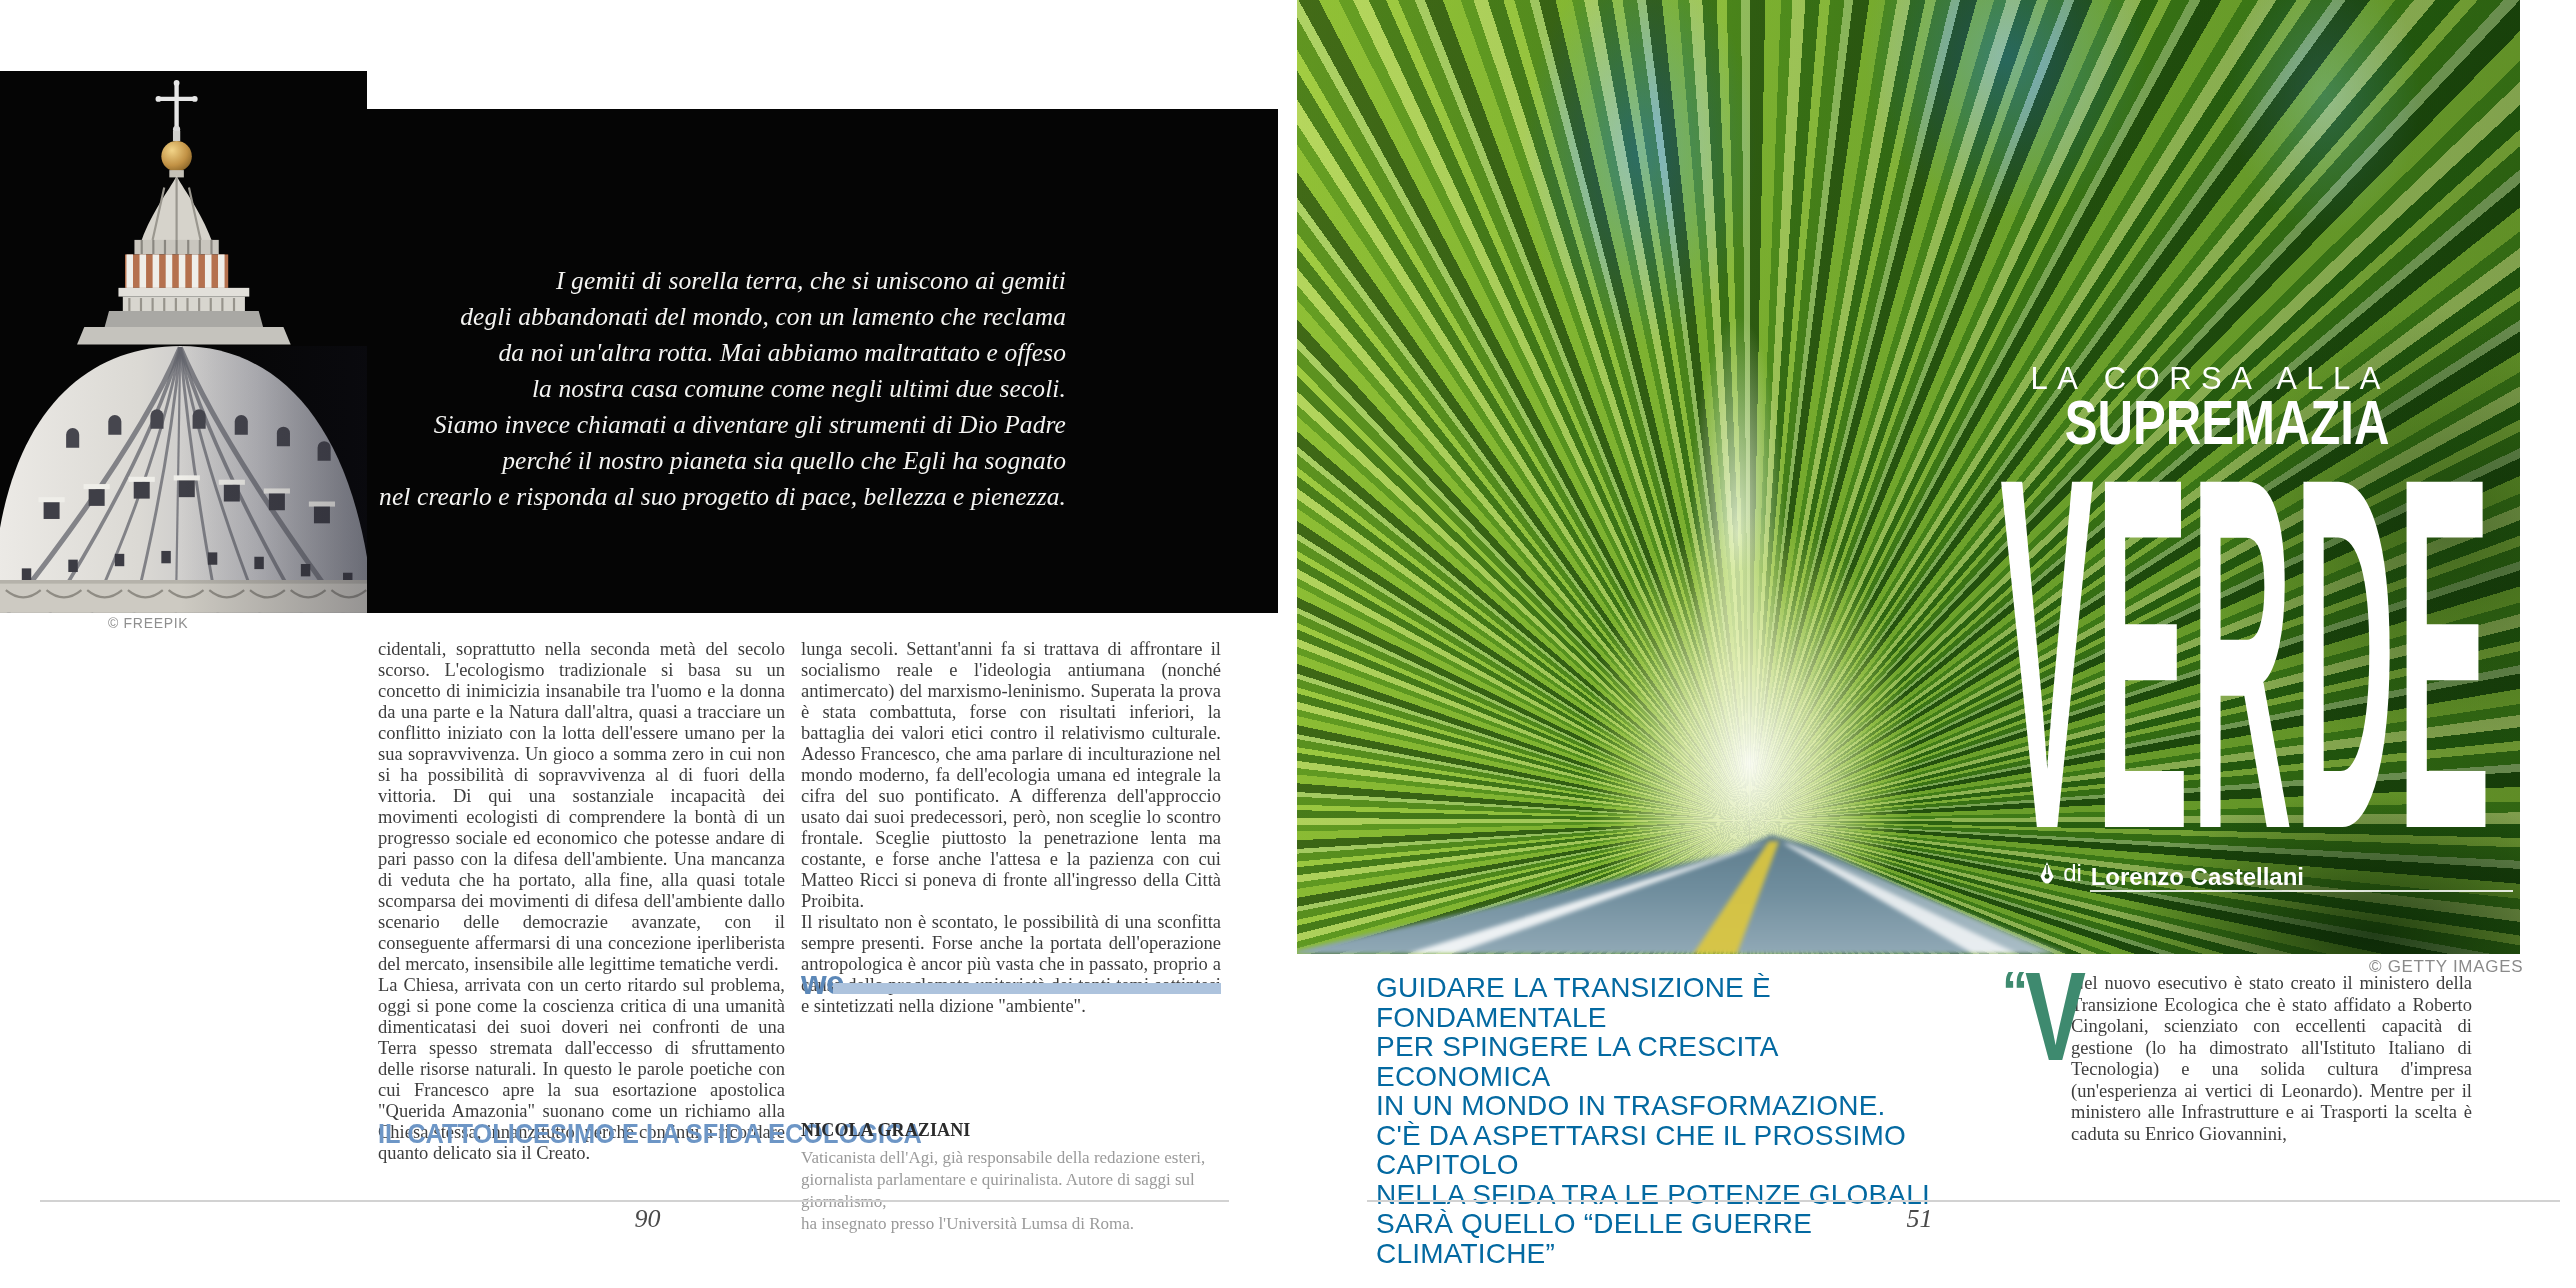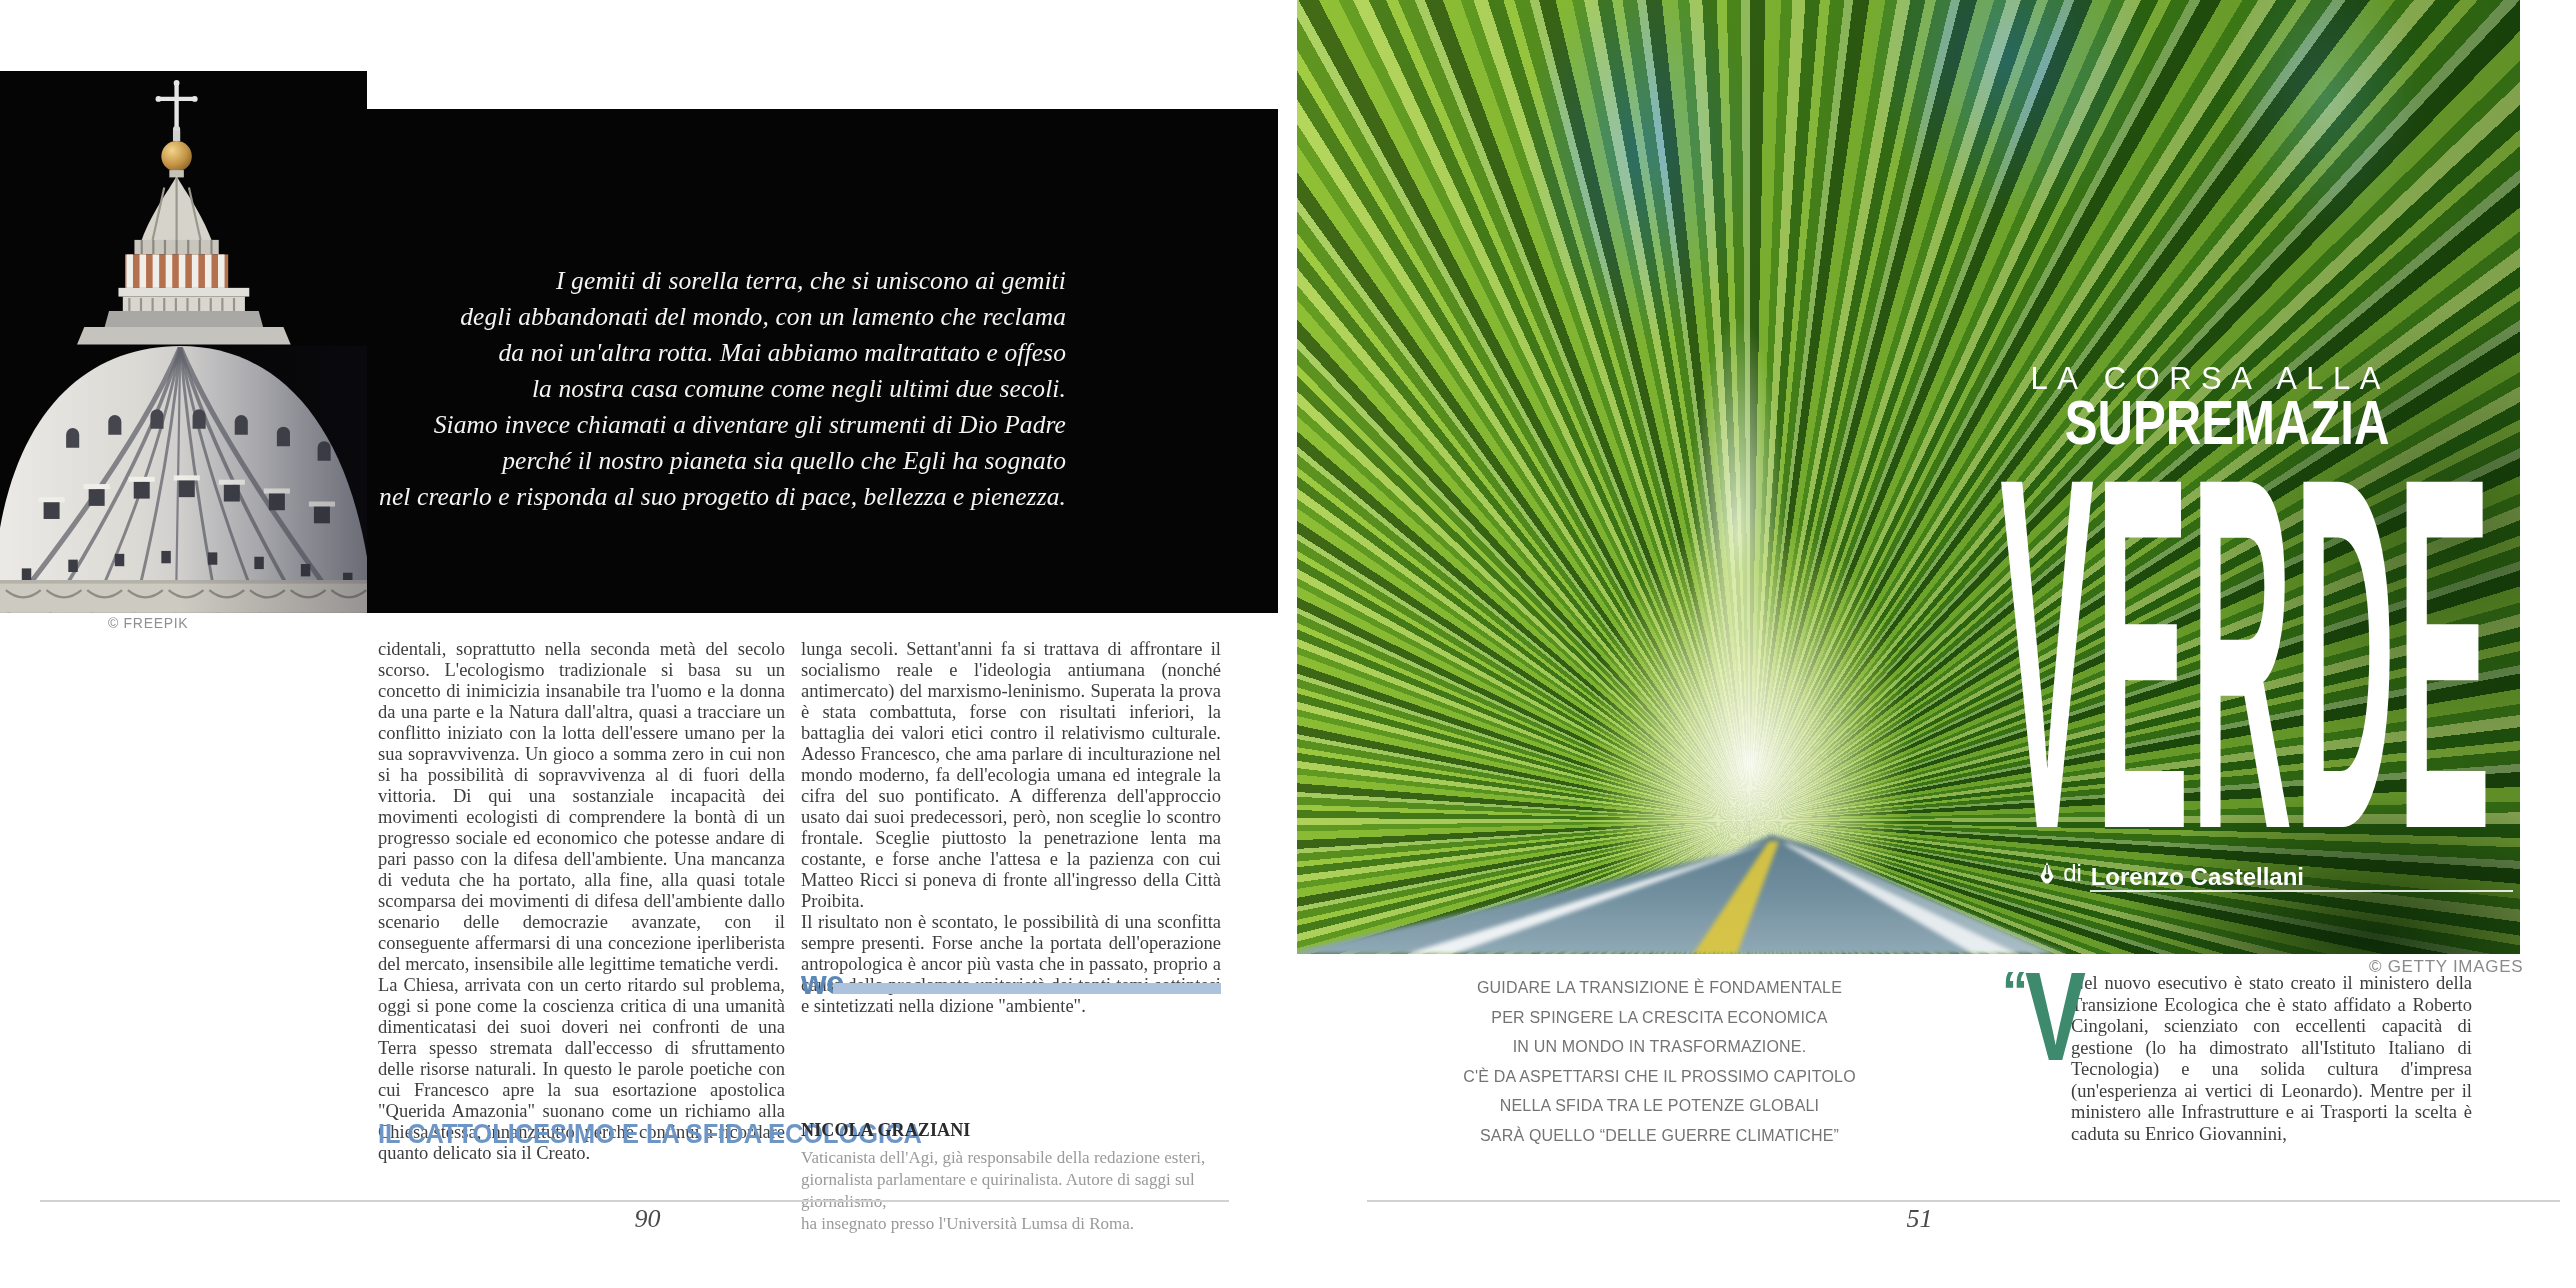"GUIDARE LA TRANSIZIONE È FONDAMENTALE" .pull-quote { color: #737373 -> #0369a1; font-size: 16px -> 28px; text-align: center -> none }
